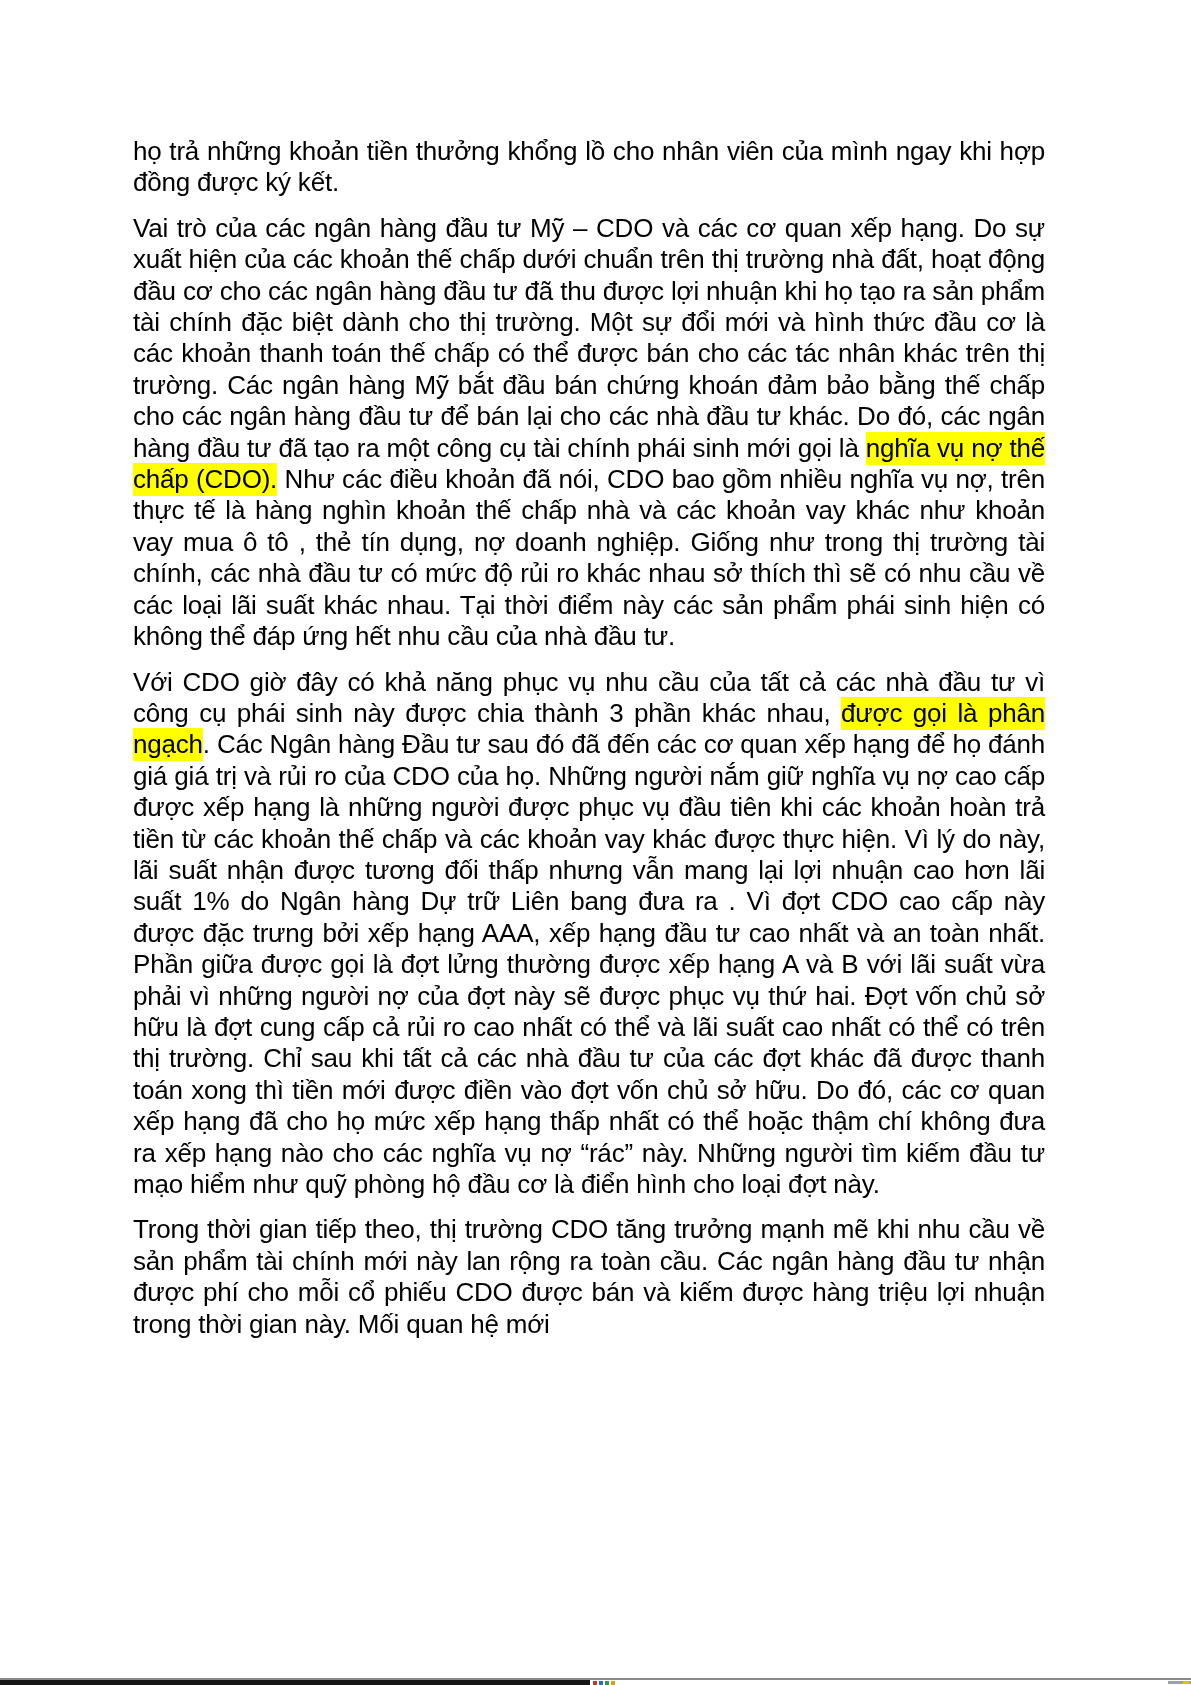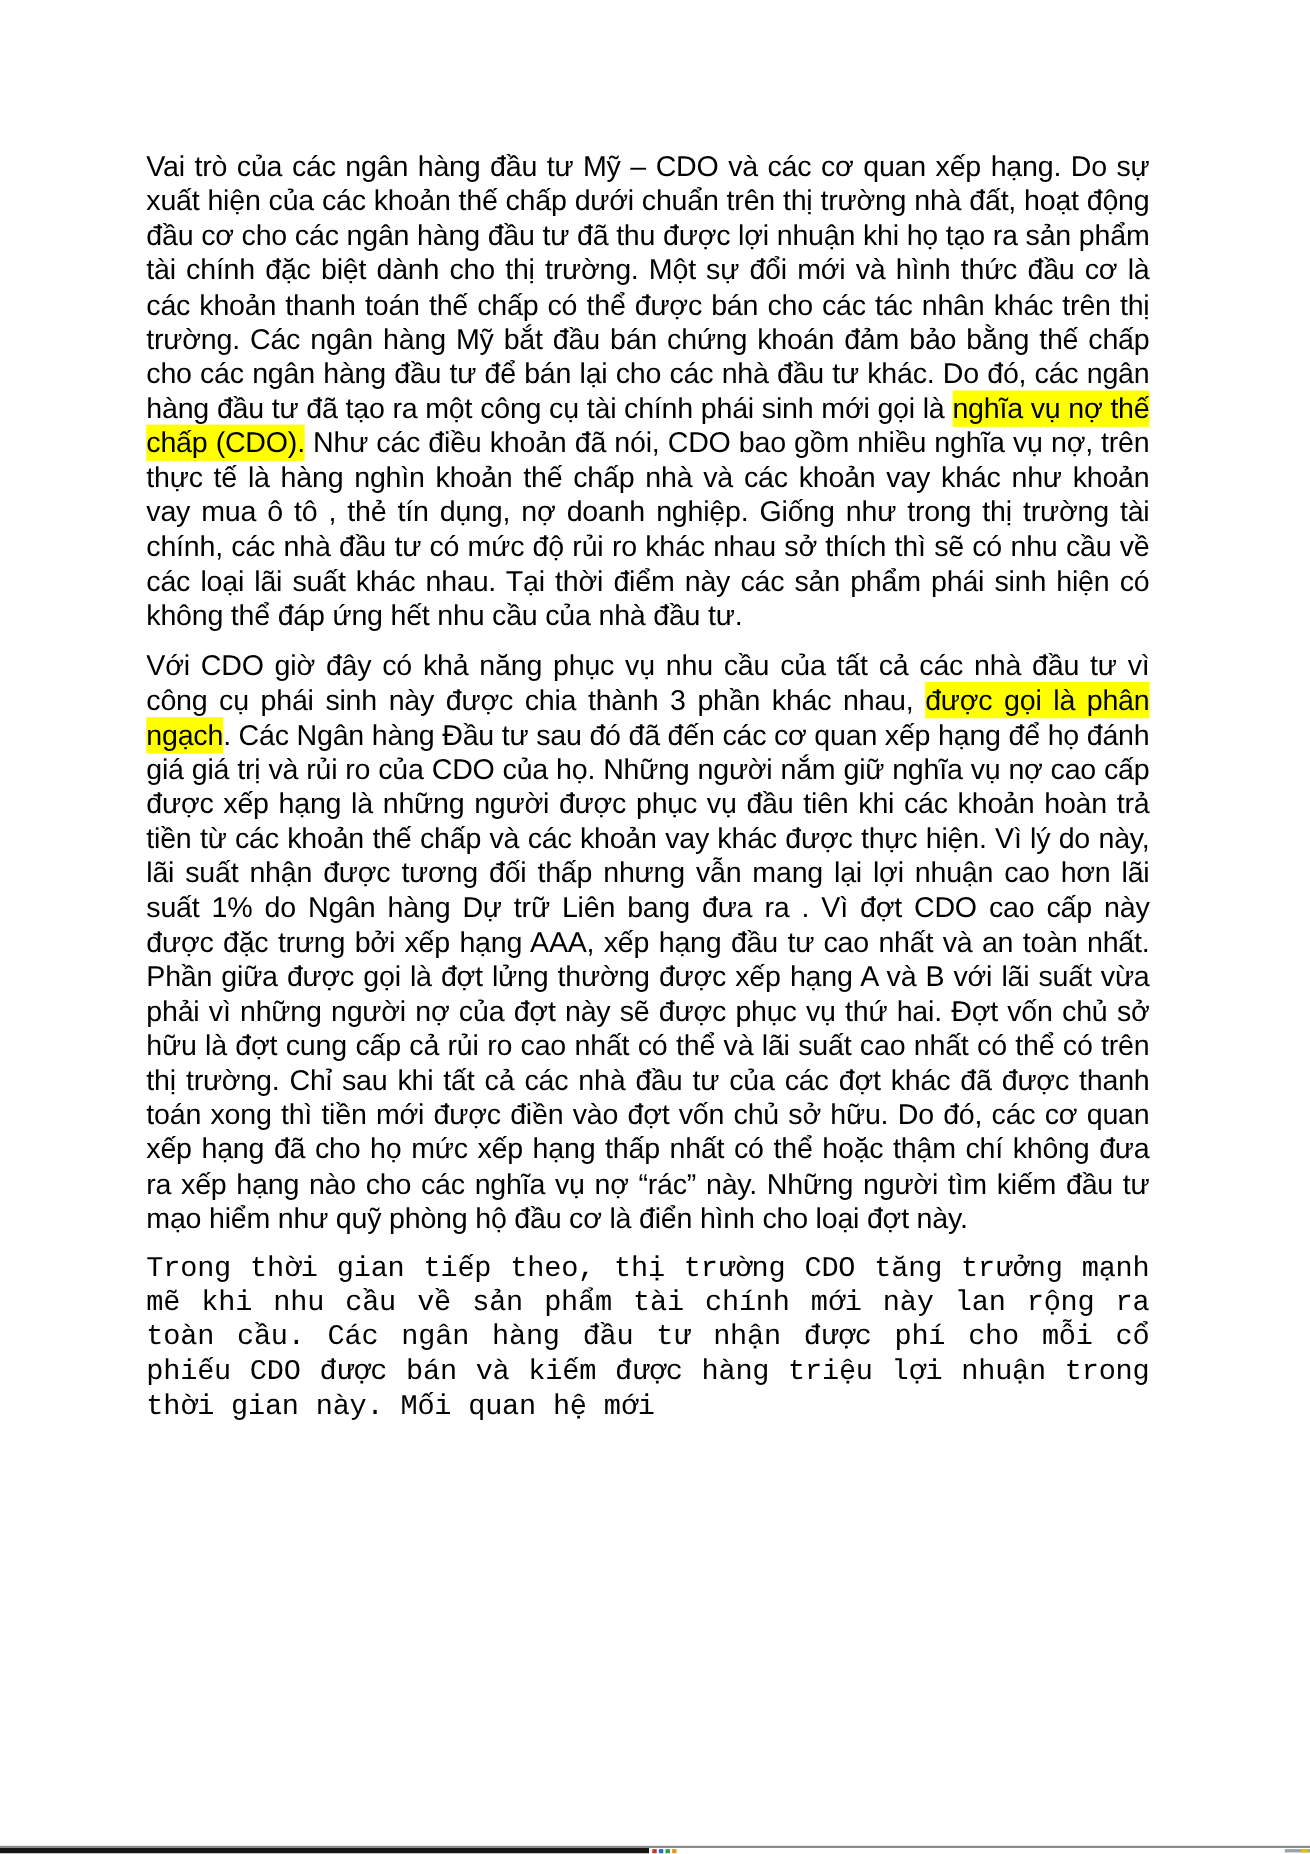"họ trả những khoản tiền" p { html: none -> <p><span>họ trả những khoản tiền thưởng khổng lồ cho nhân viên của mình ngay khi hợp đồng được ký kết.</span></p> }
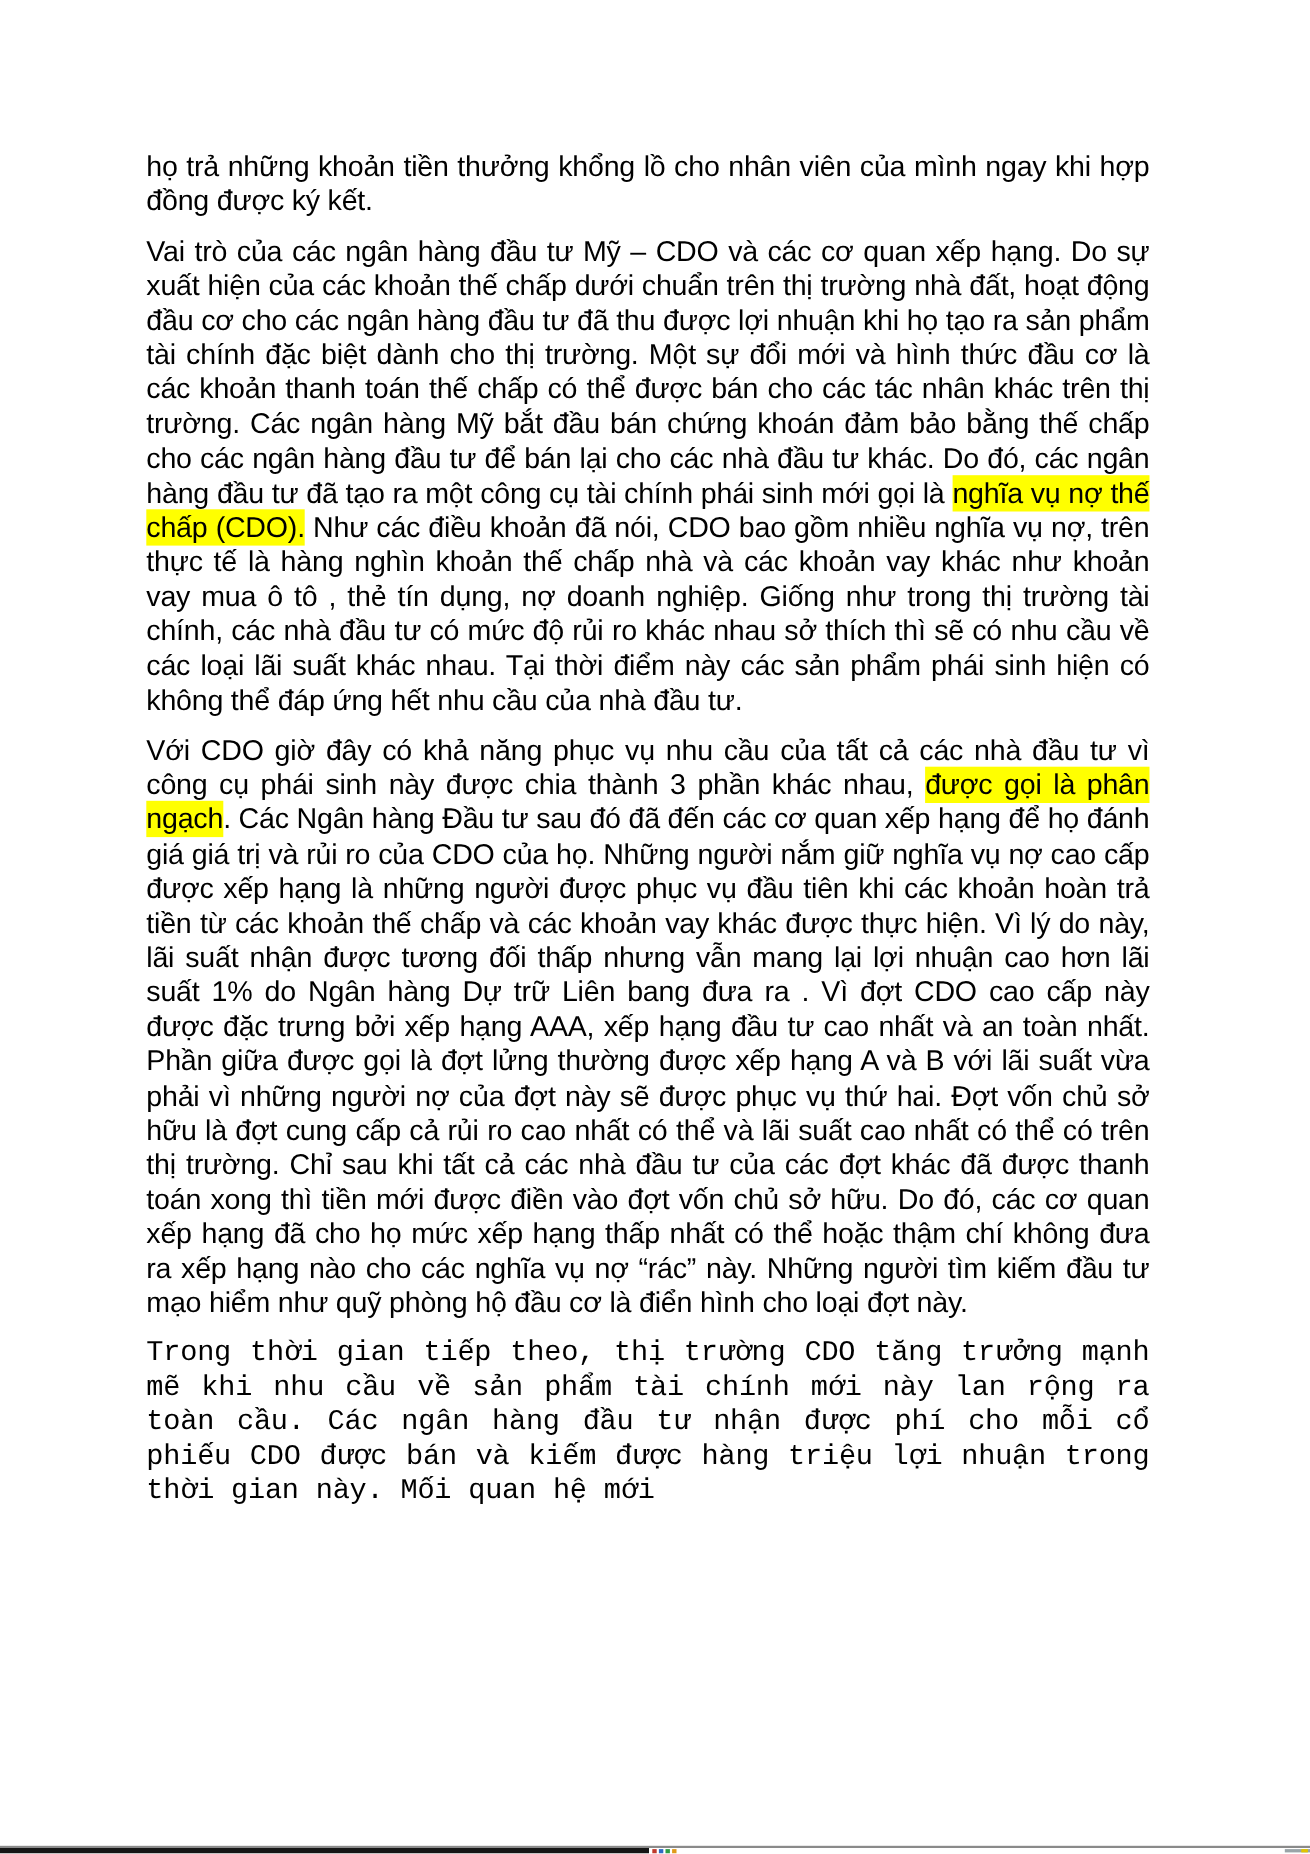"Trong thời gian tiếp theo," .doc p:last-child { font-family: Liberation Mono, monospace -> none }
